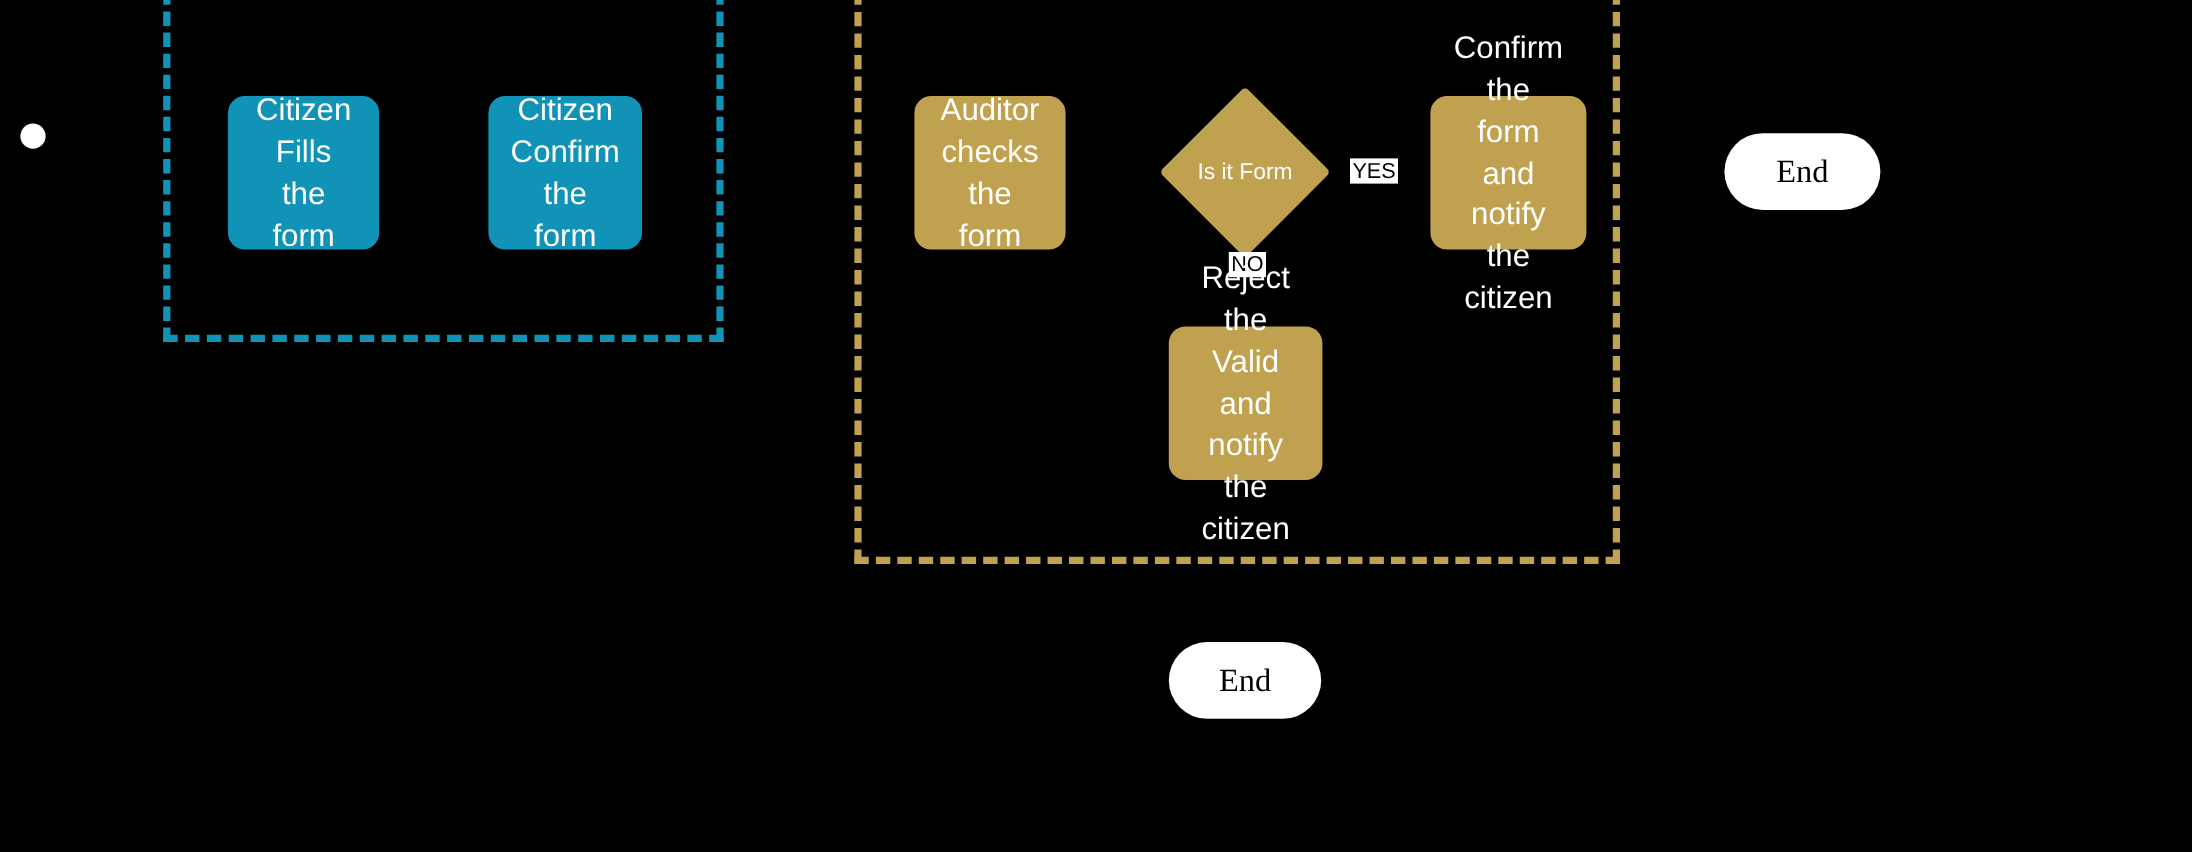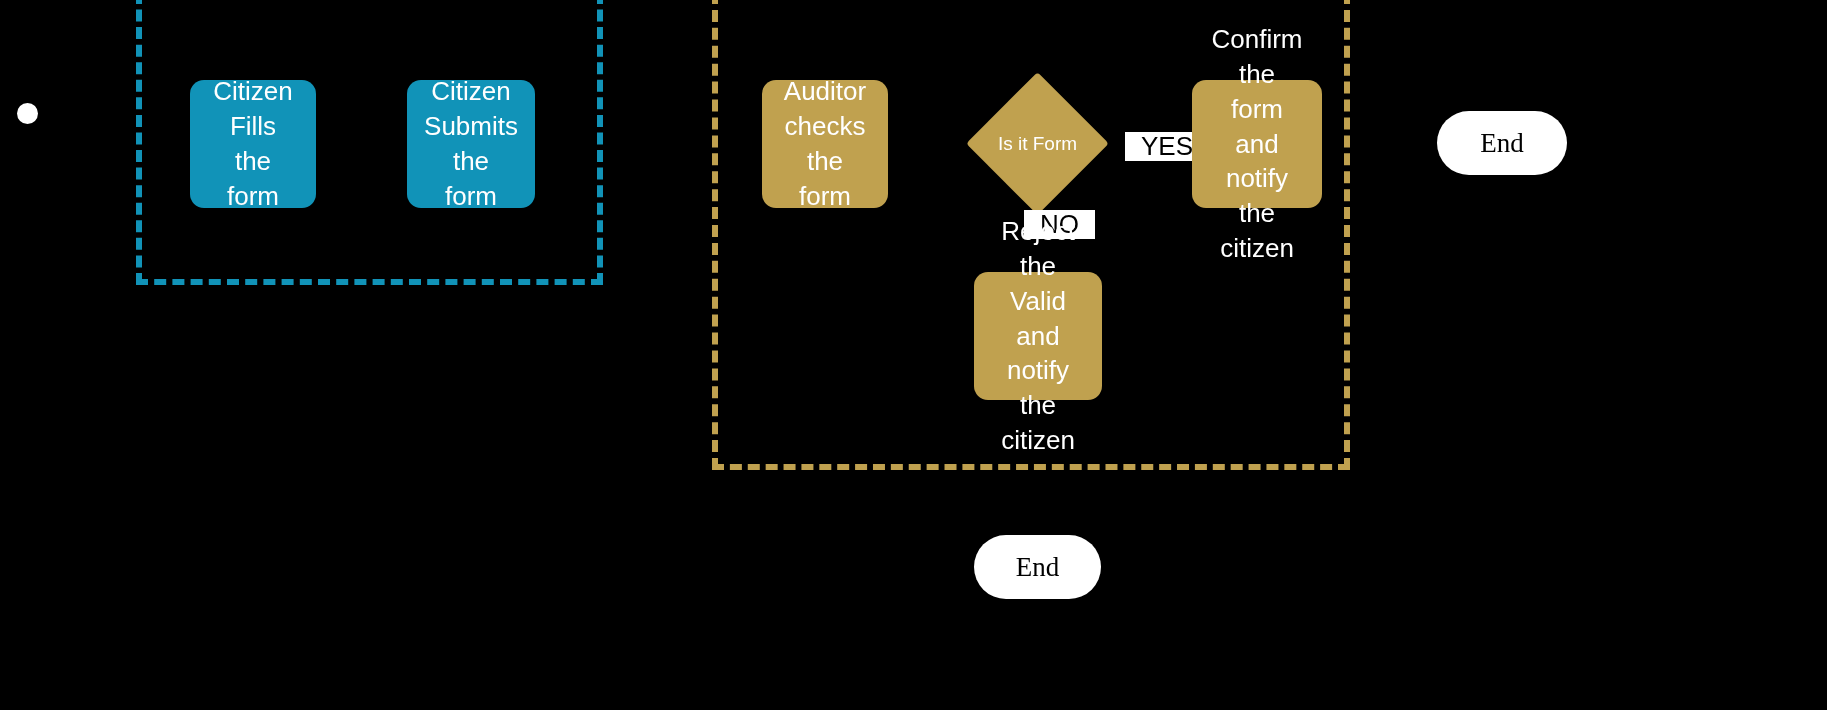"Citizen Submits the form" span { text: Submits -> Confirm }
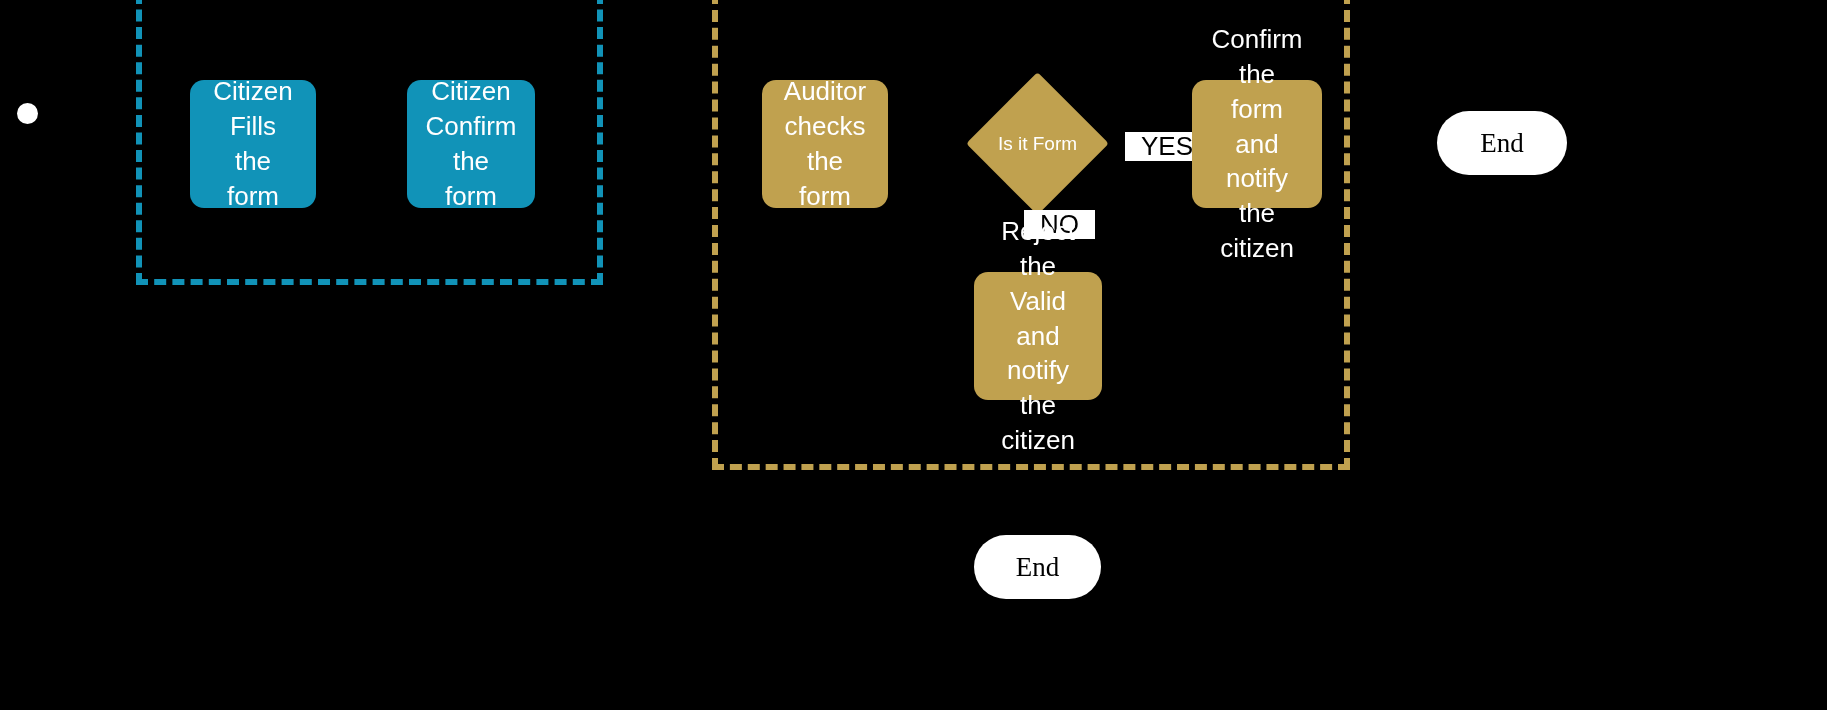"YES" .edge-label { font-size: 26px -> 18px; padding: 1px 16px -> 1px 2px }
